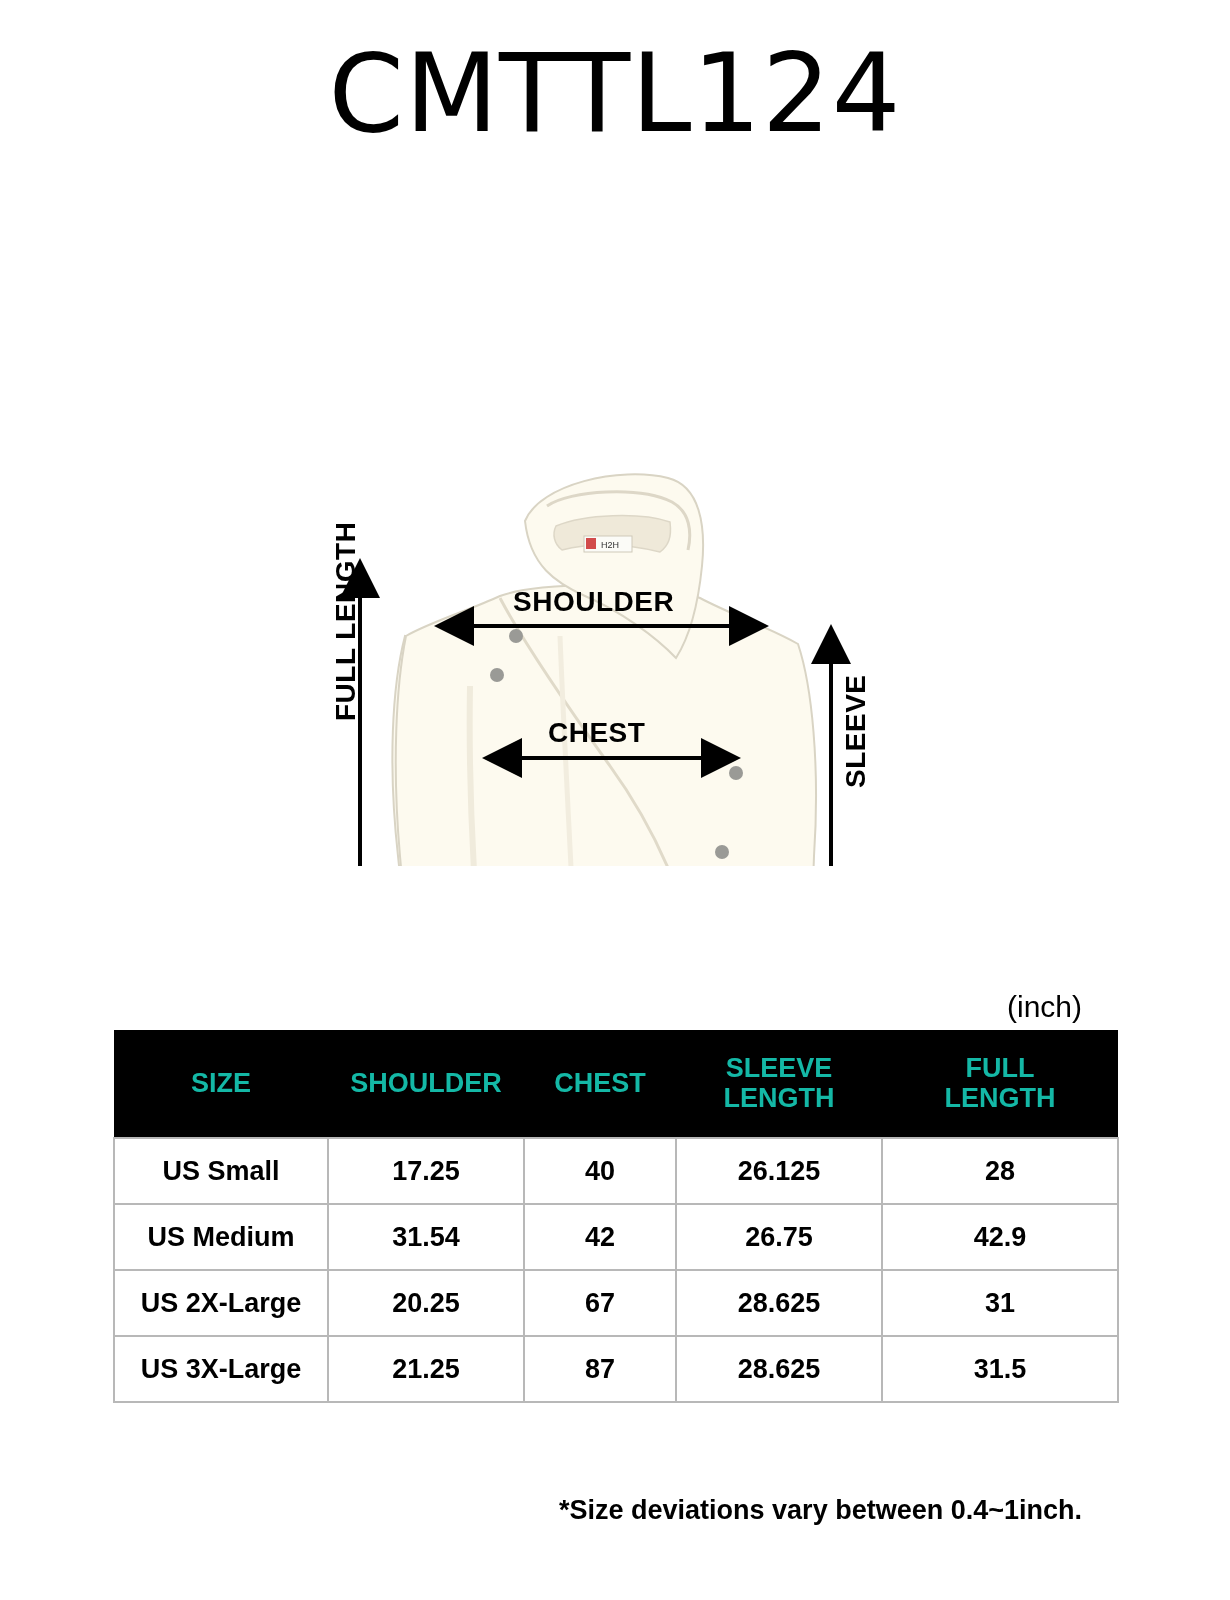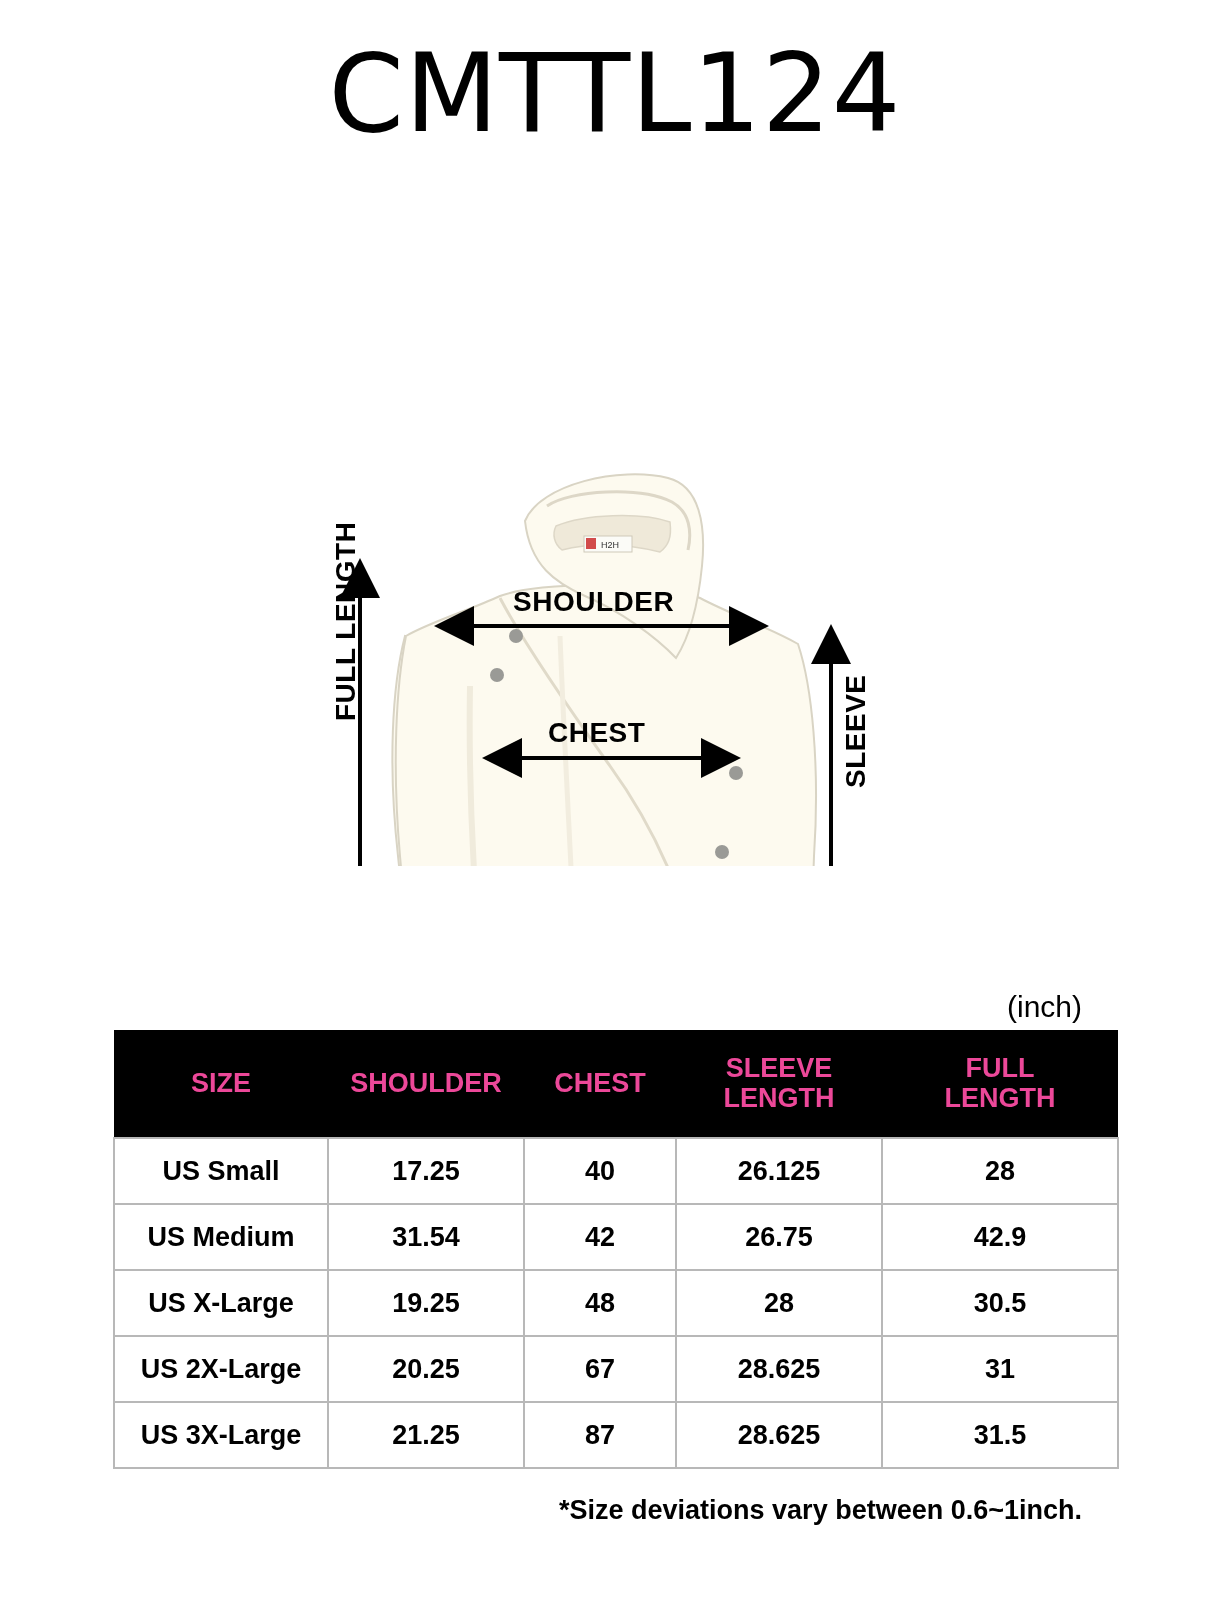"SIZE" table.size-table thead th { color: #ec4899 -> #14b8a6 }
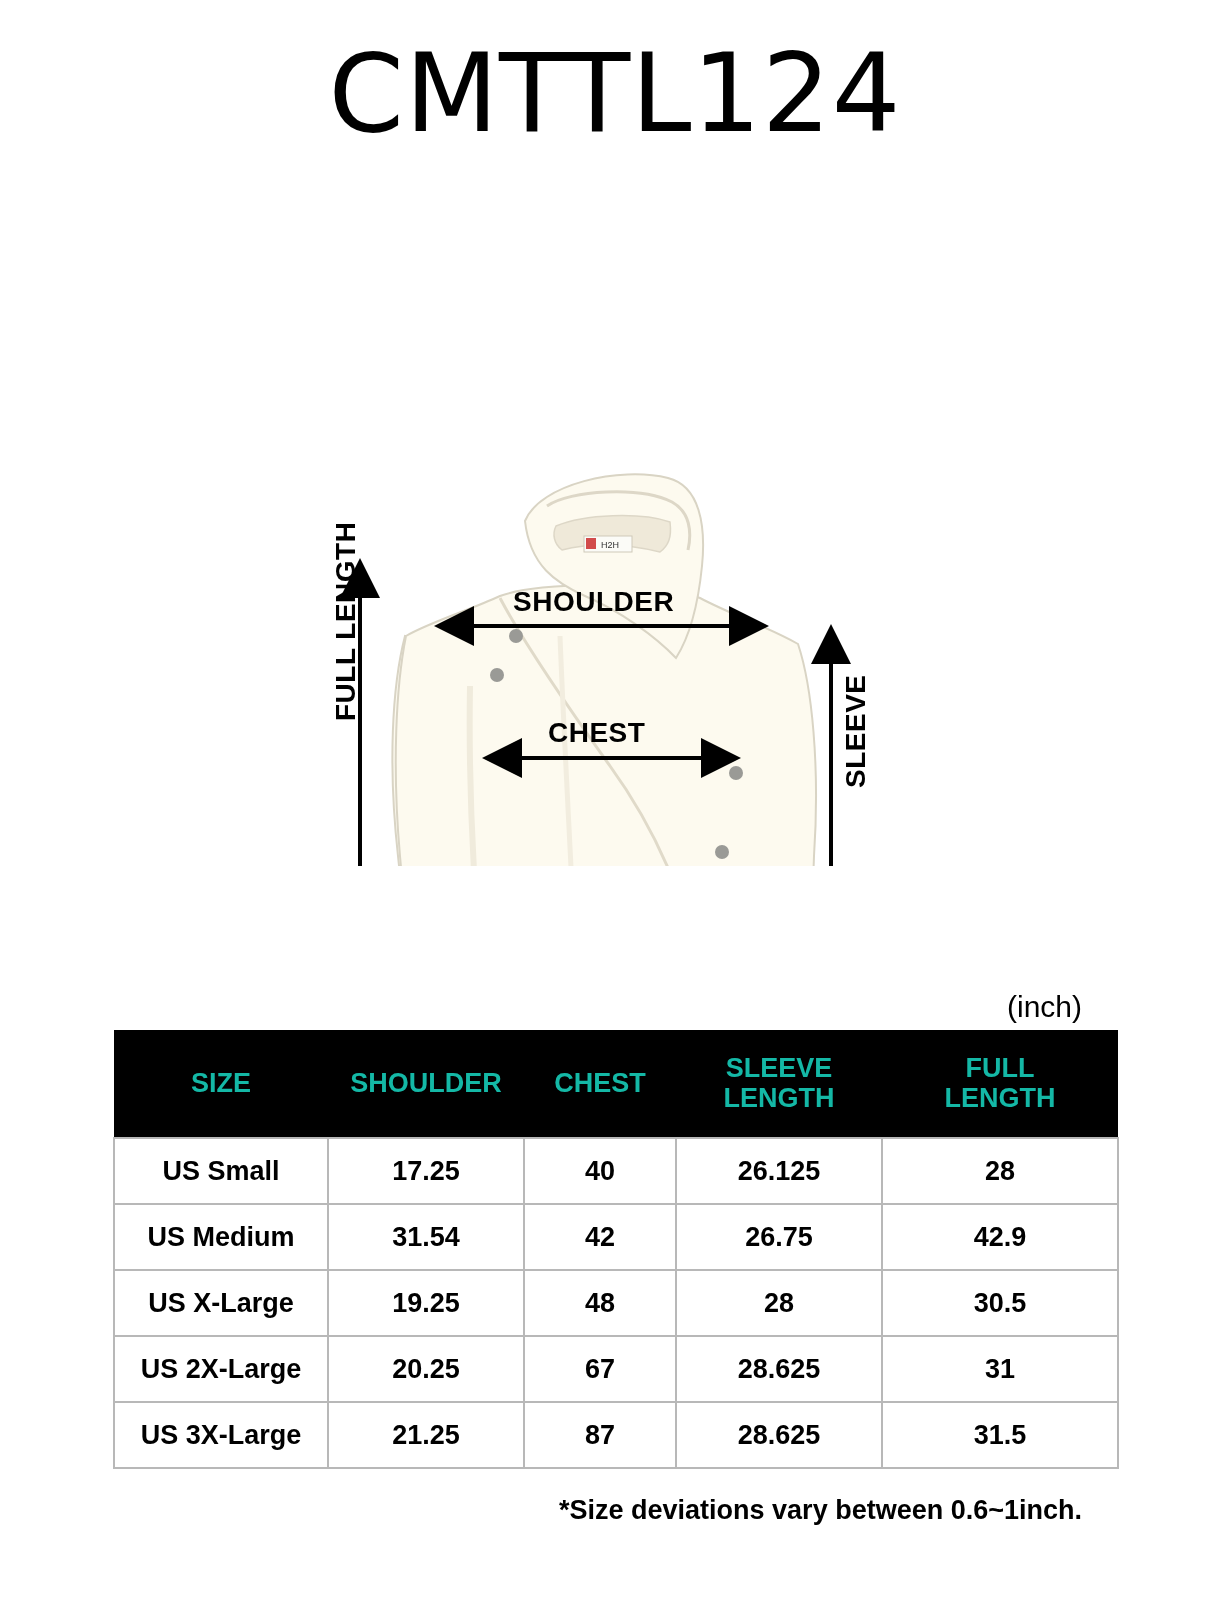"US X-Large" tr { html: <tr> <td>US X-Large</td> <td>19.25</td> <td>48</td> <td>28</td> <td>30.5</td> </tr> -> none }
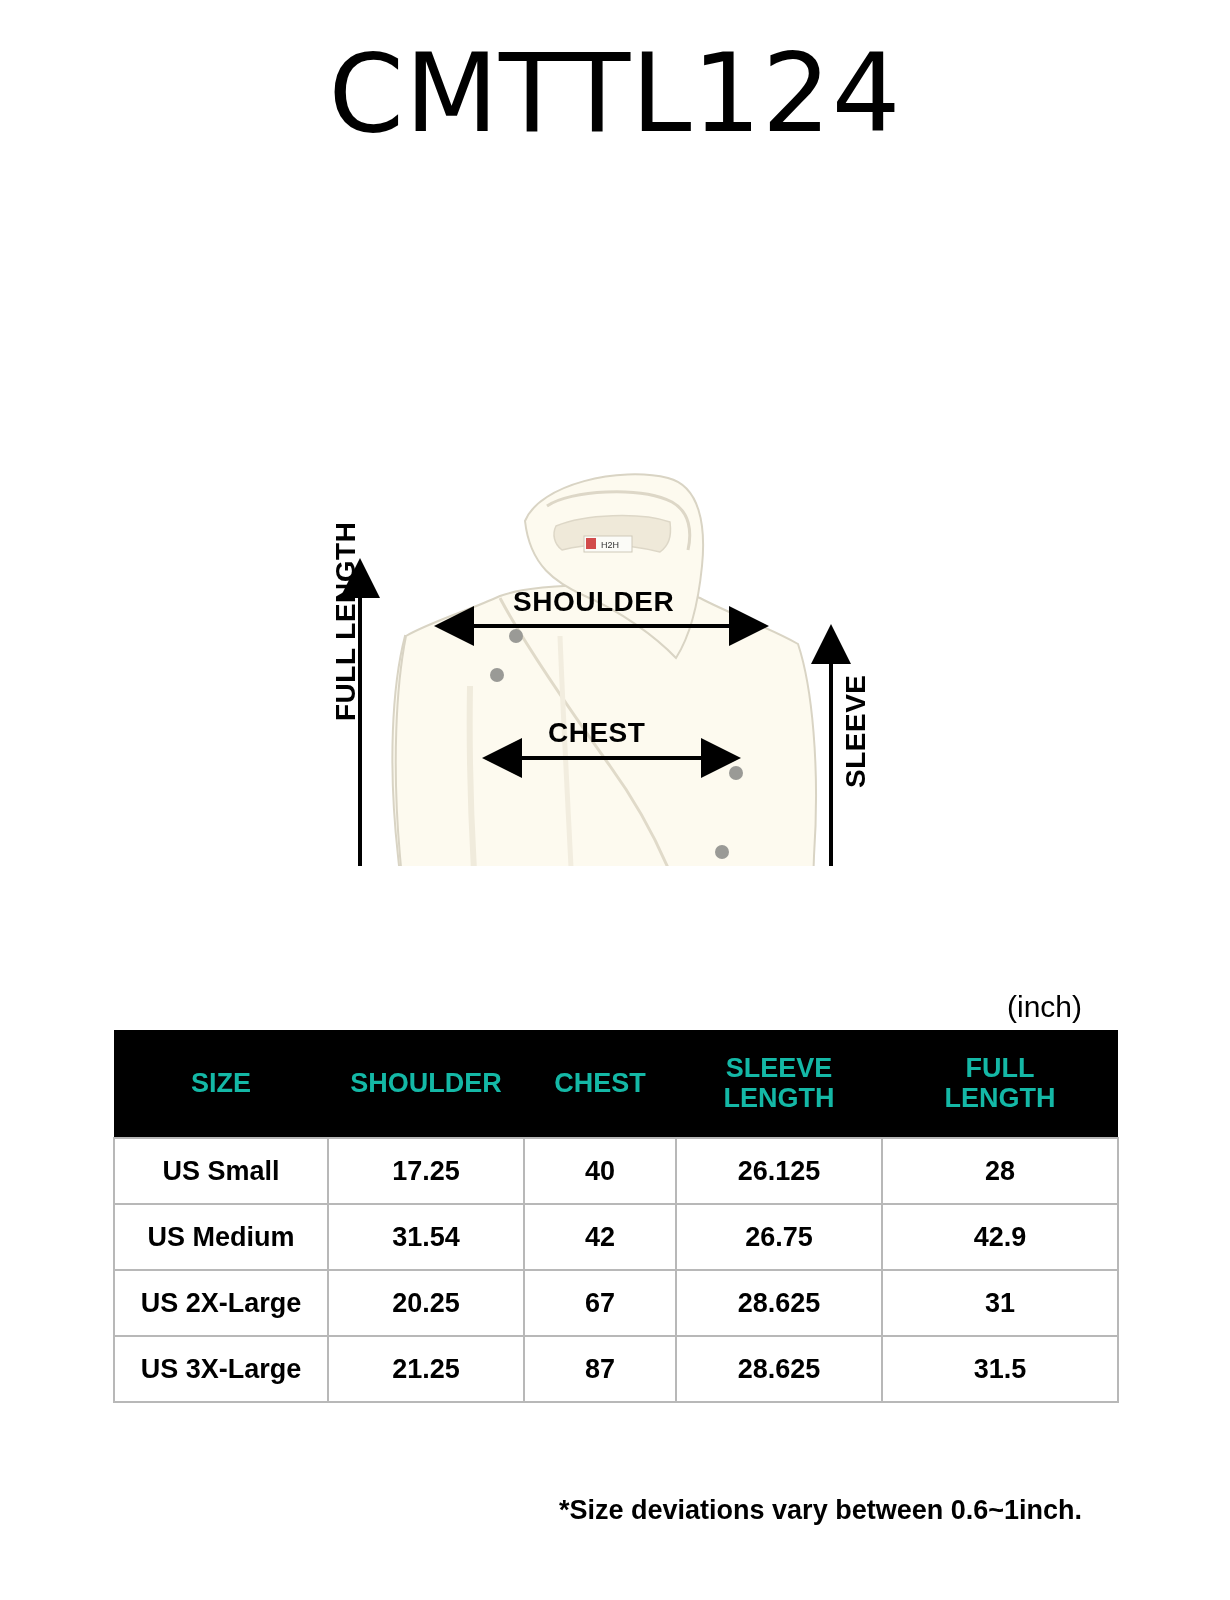"*Size deviations vary between 0.6~1inch." div.footnote { text: 0.6 -> 0.4 }
